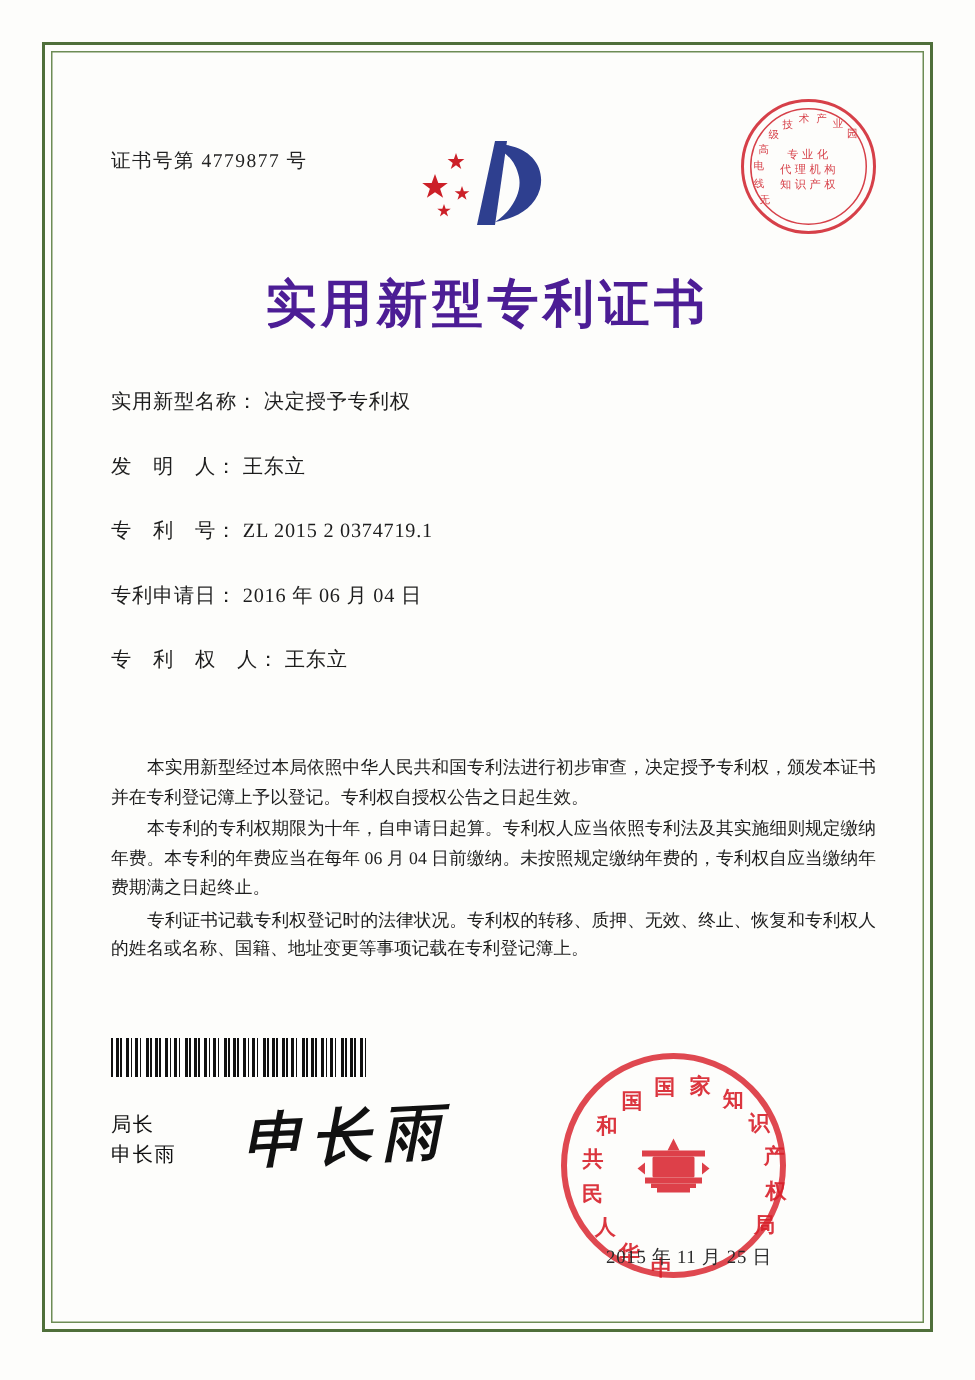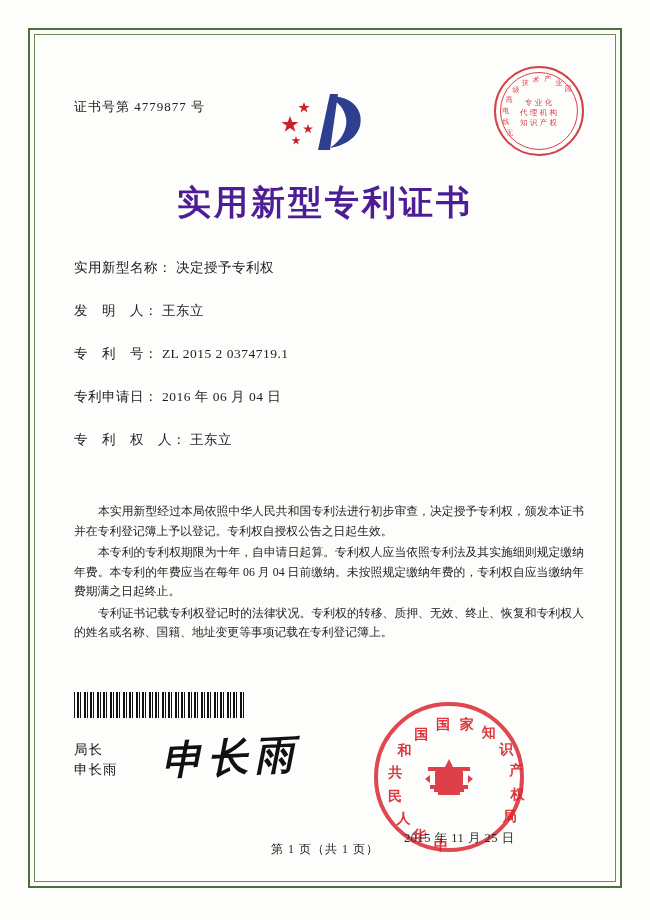"第 1 页（共 1 页）" div.footer { html: <div>第 1 页（共 1 页）</div> -> none }
